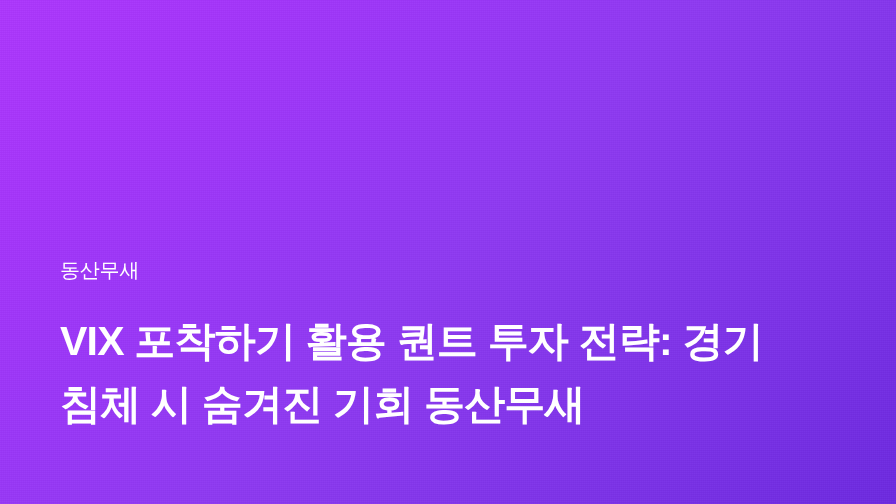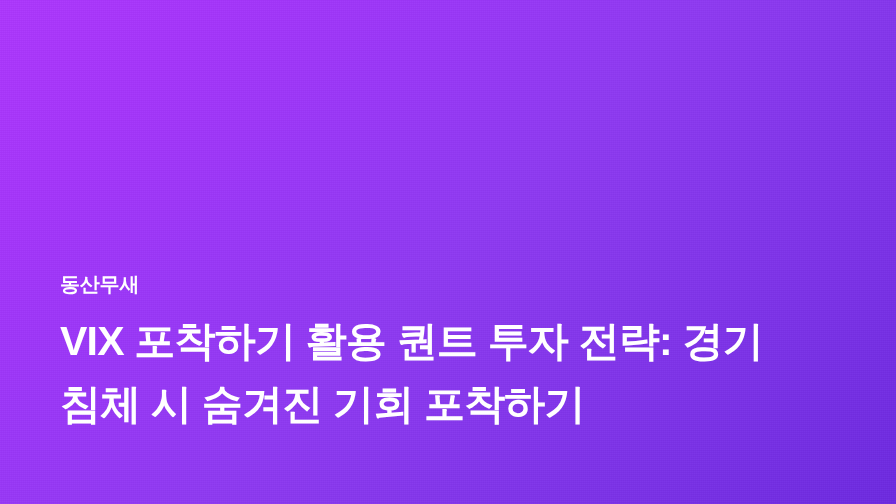"동산무새" .blog-name { font-weight: bold -> normal; margin: 0 0 14px 0 -> 0 0 28px 0 }
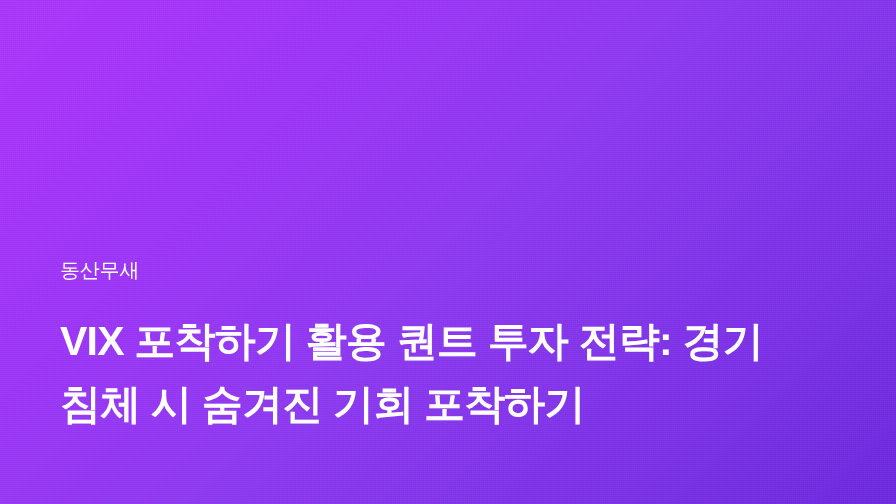"침체 시 숨겨진 기회 포착하기" span { text: 포착하기 -> 동산무새 }
